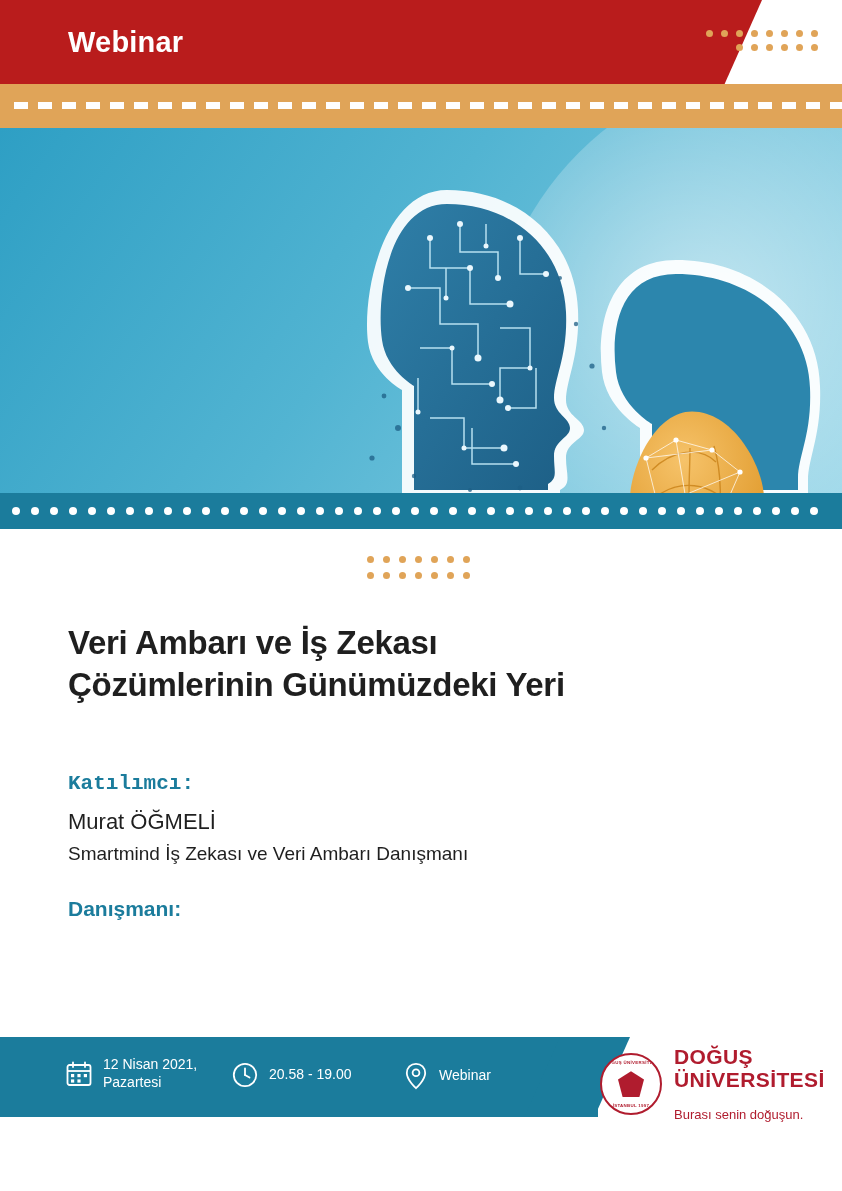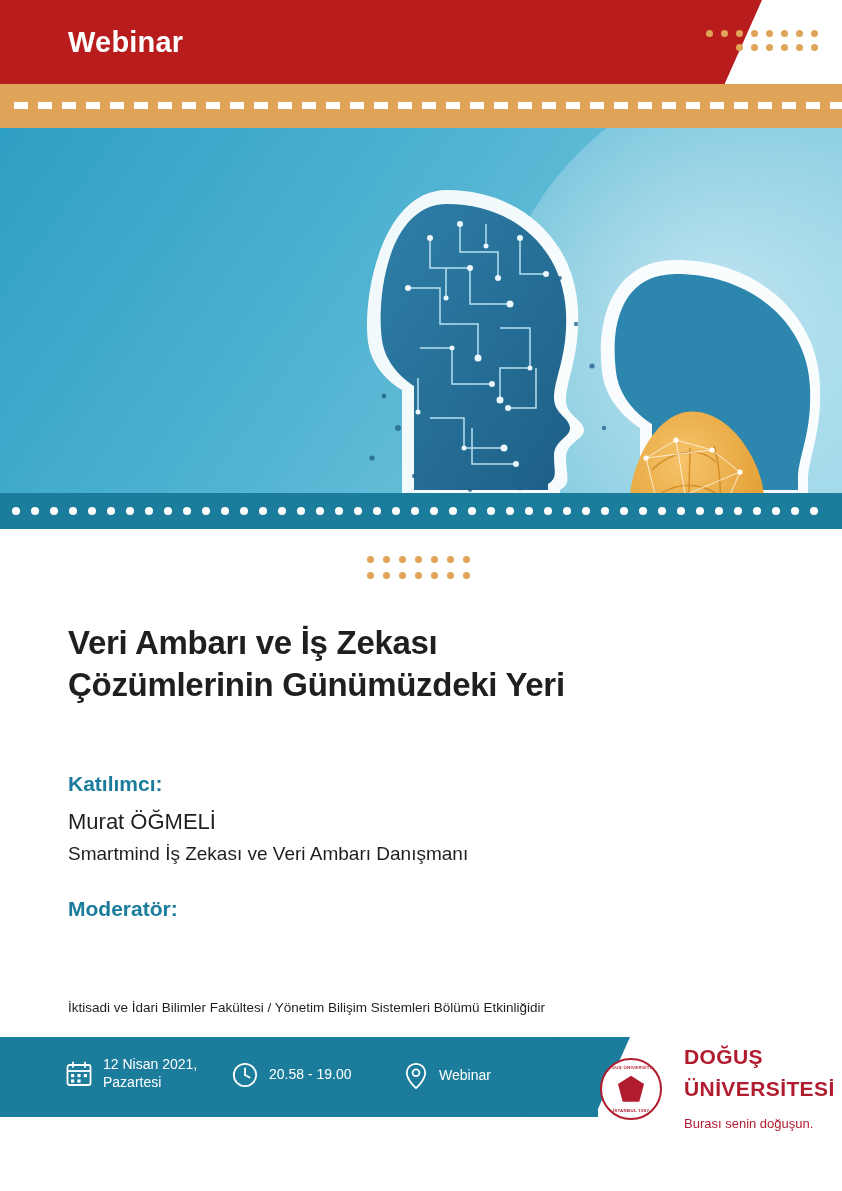"Katılımcı:" #katilimci-label { font-family: none -> Liberation Mono, monospace }
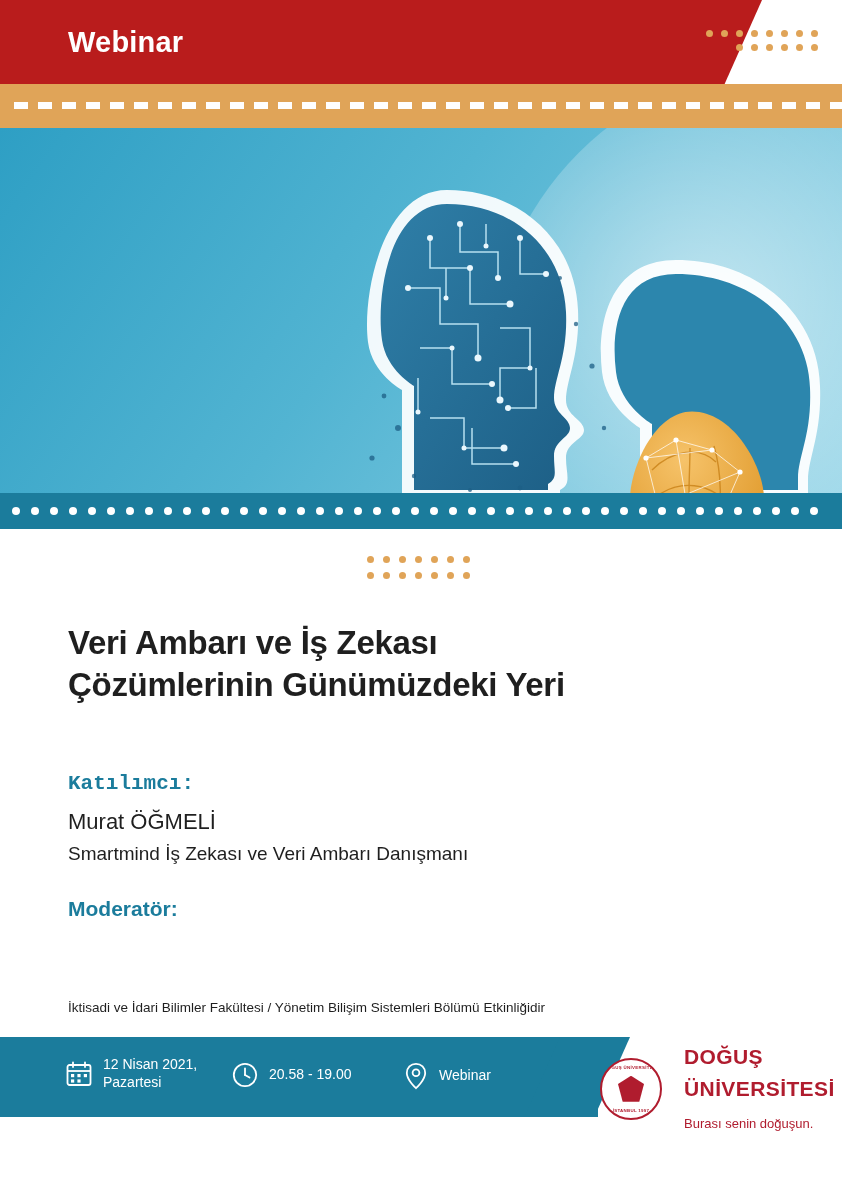"Moderatör:" div.sec-label { text: Moderatör -> Danışmanı }
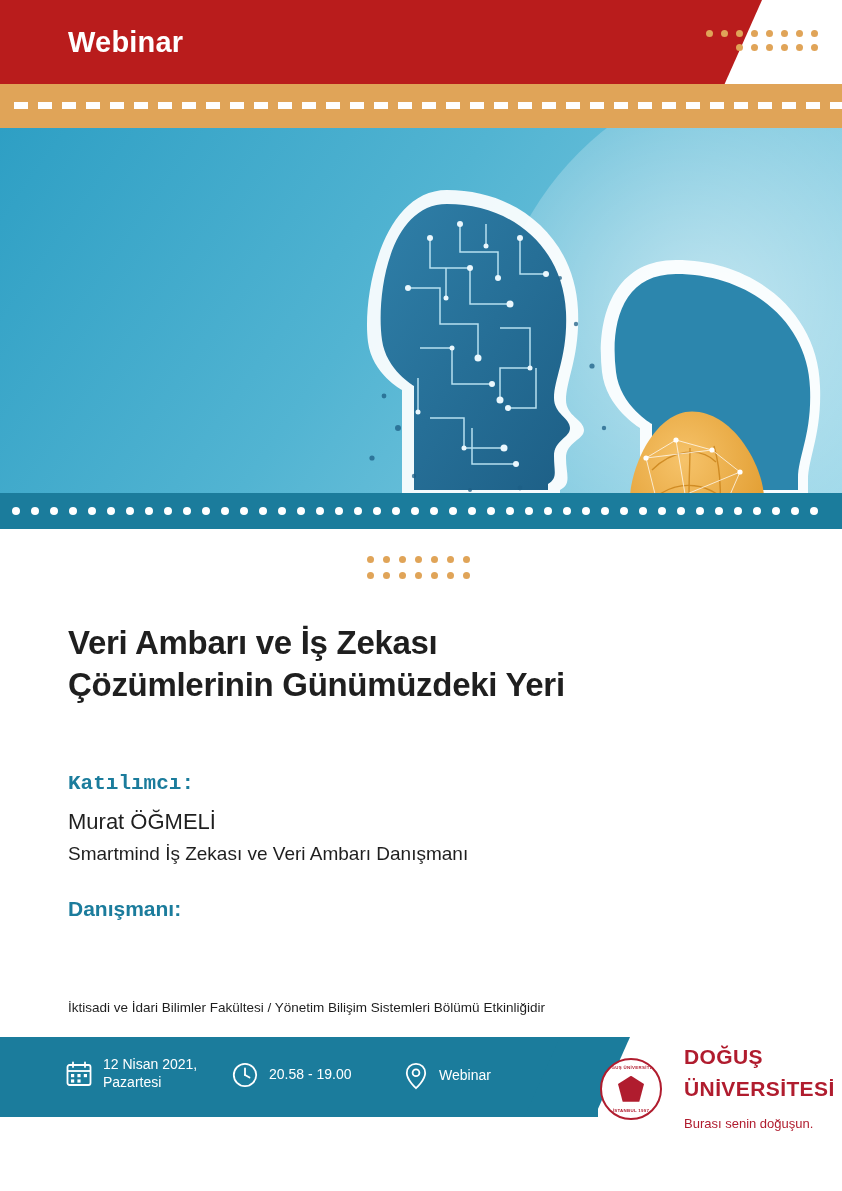"İktisadi ve İdari Bilimler Fakültesi" div.faculty-note { html: <div>İktisadi ve İdari Bilimler Fakültesi / Yönetim Bilişim Sistemleri Bölümü Etkinliğidir</div> -> none }
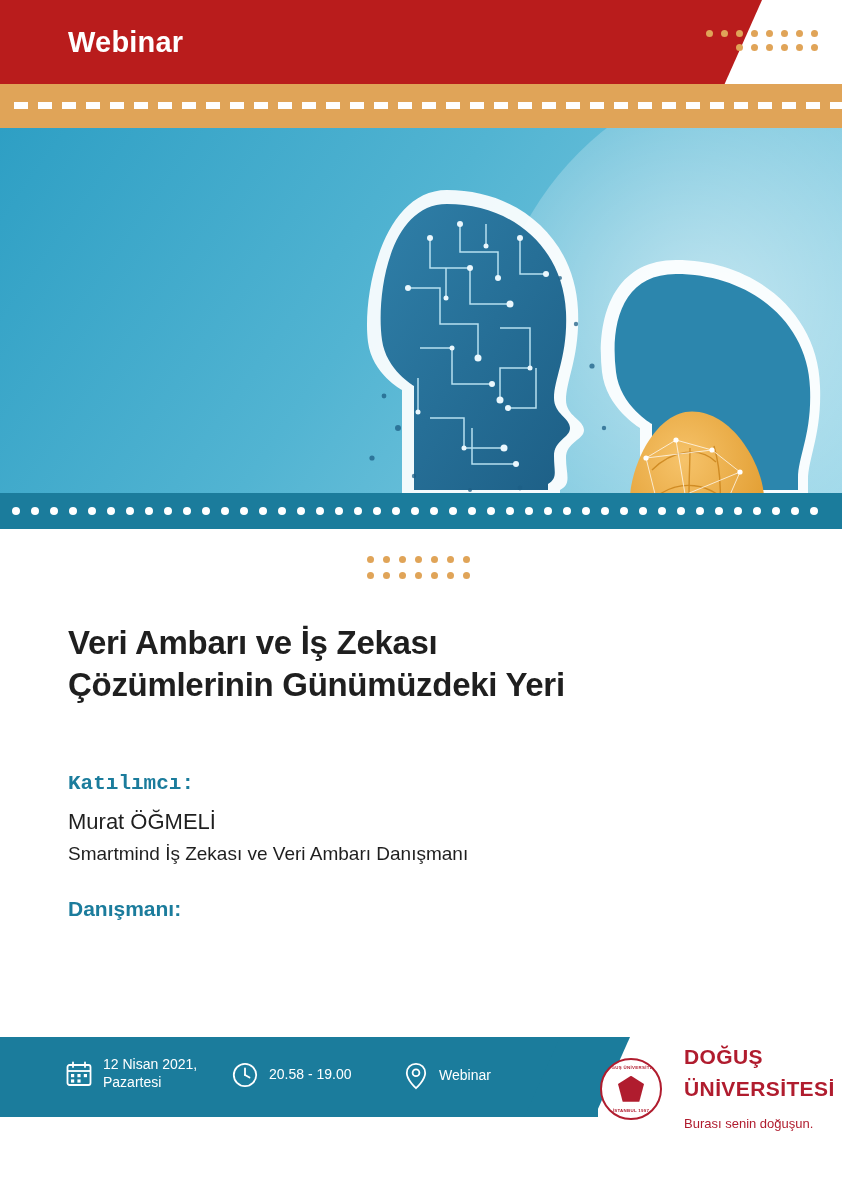"DOĞUŞ" .logo-wrap { gap: 22px -> 12px }
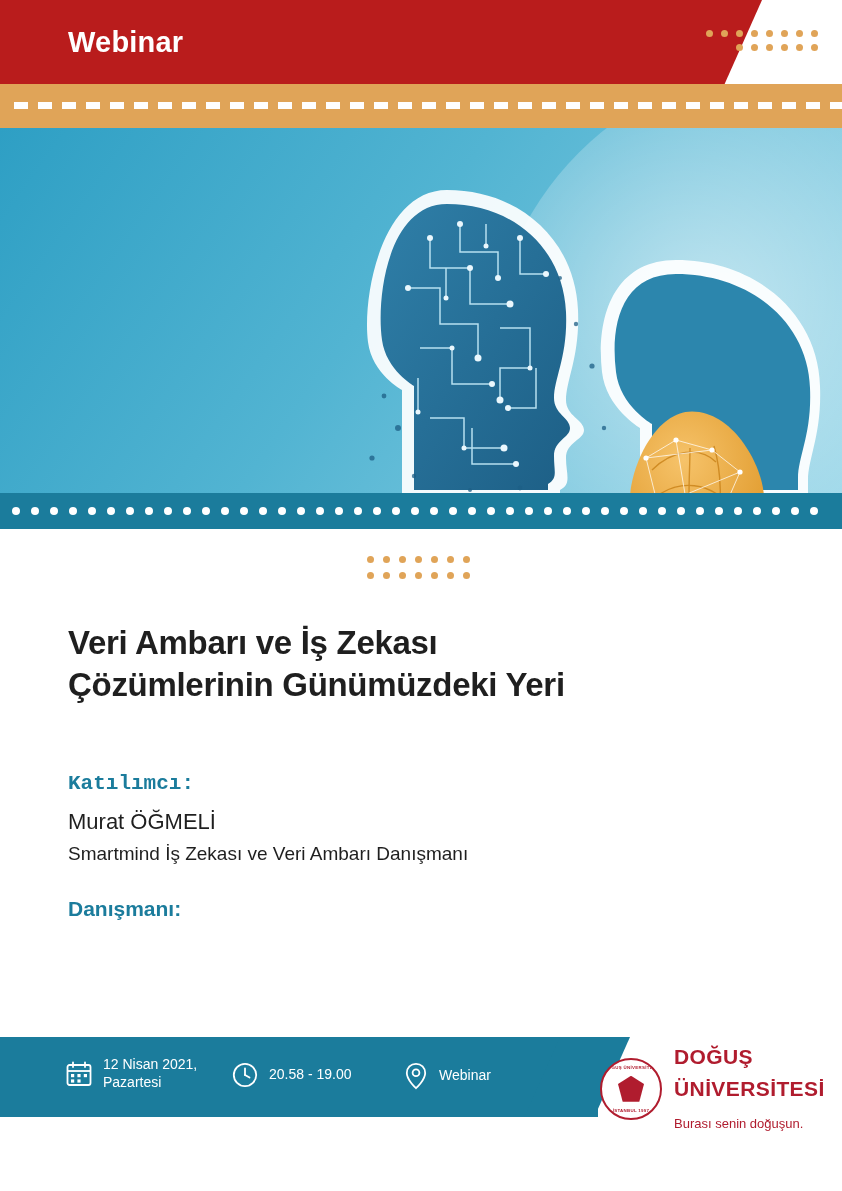"ÜNİVERSİTESİ" .logo-text .l2 { margin-top: 9px -> none }
